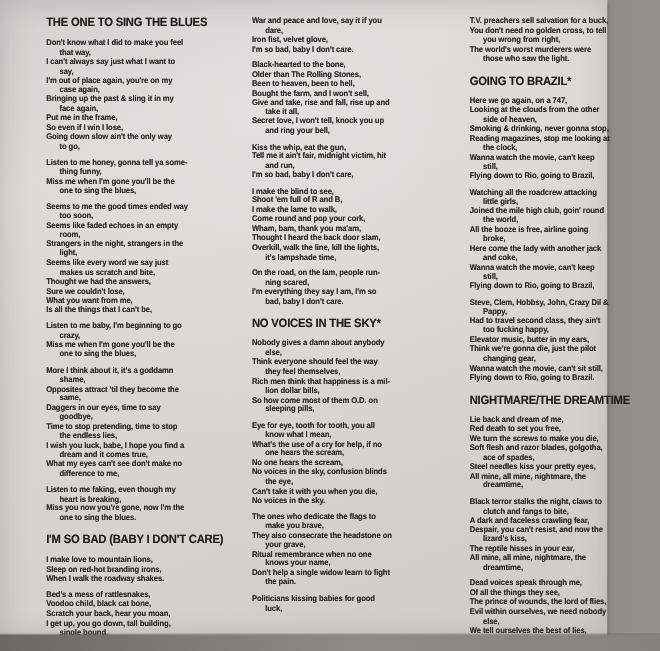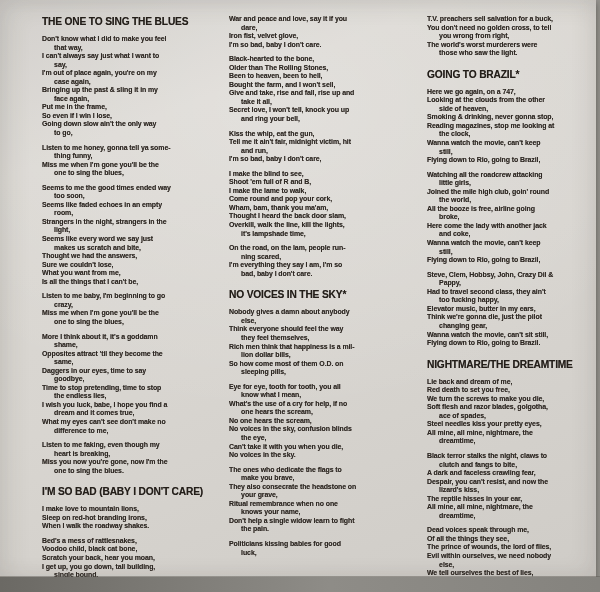"THE ONE TO SING THE" .paper { width: 596px -> 552px }
